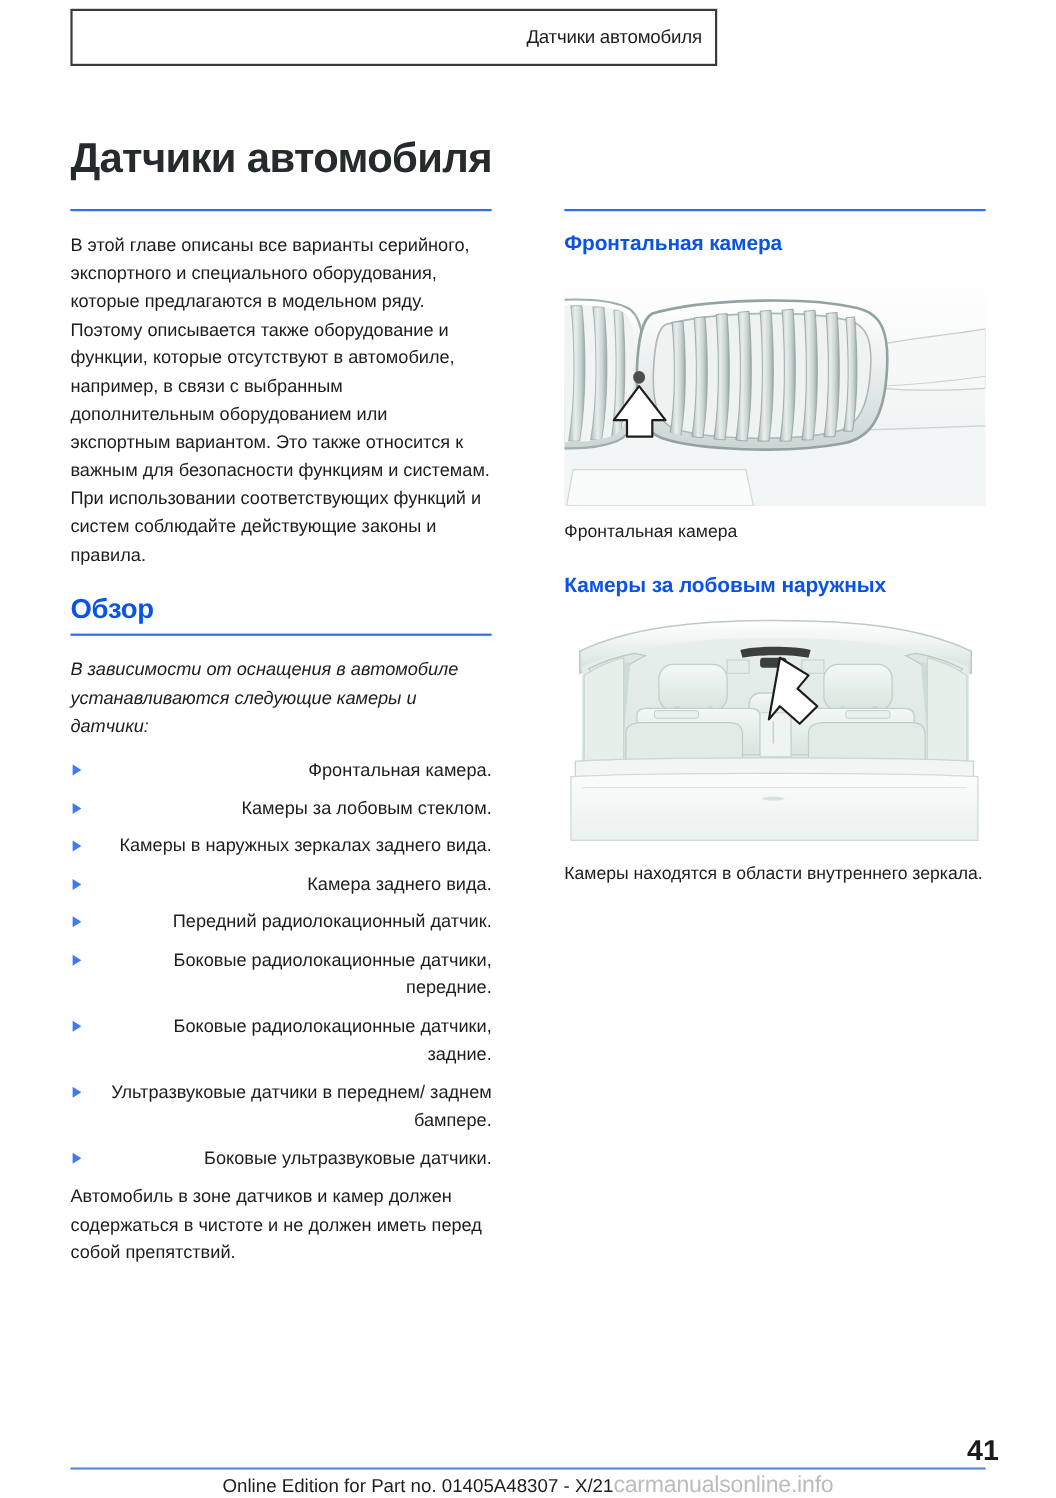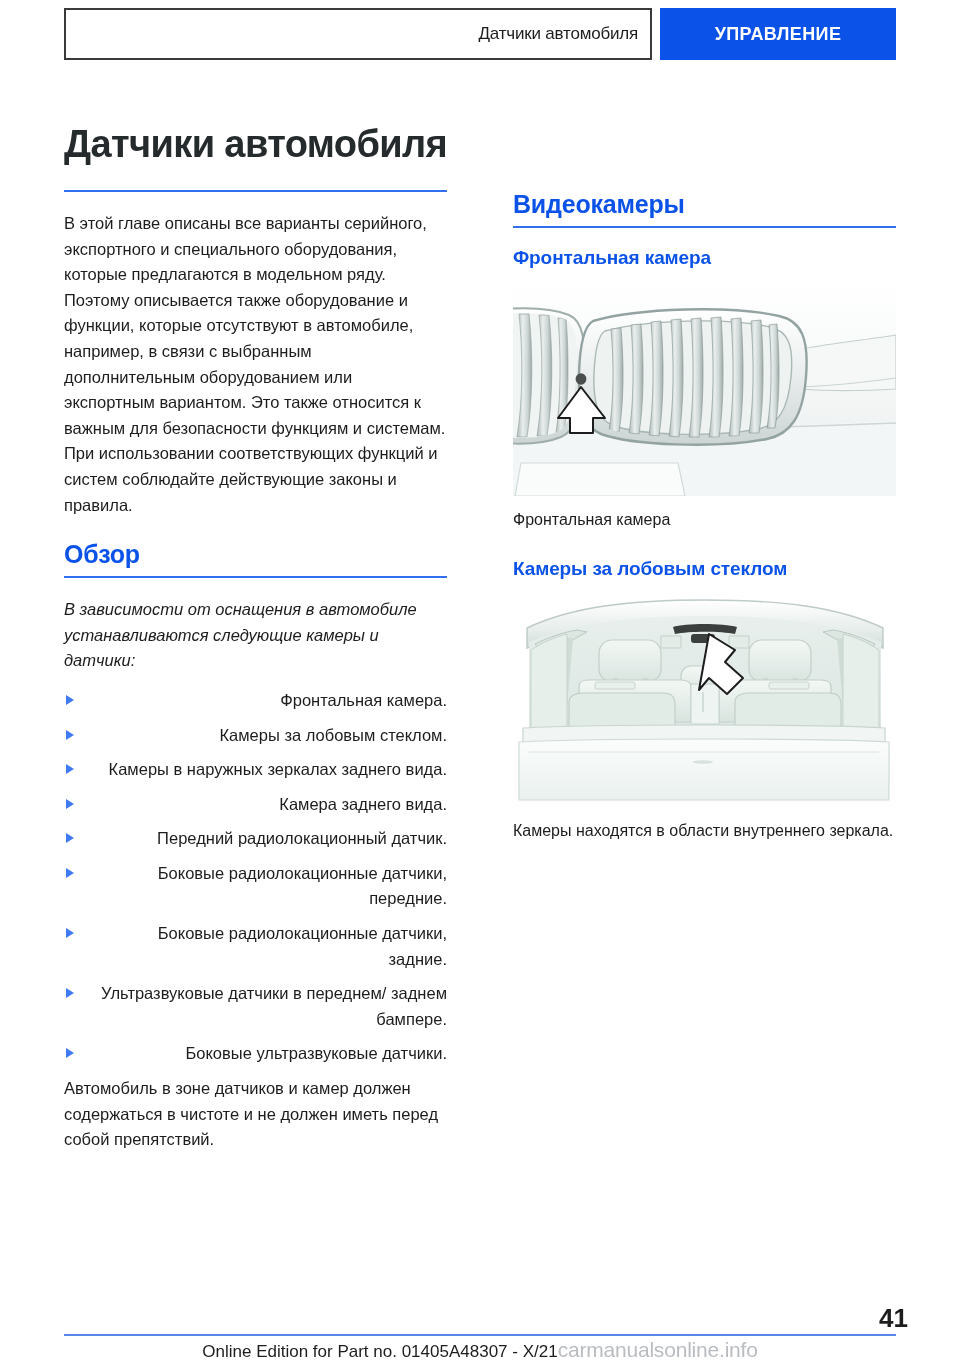"УПРАВЛЕНИЕ" div.header-right { html: <div> <span>УПРАВЛЕНИЕ</span> </div> -> none }
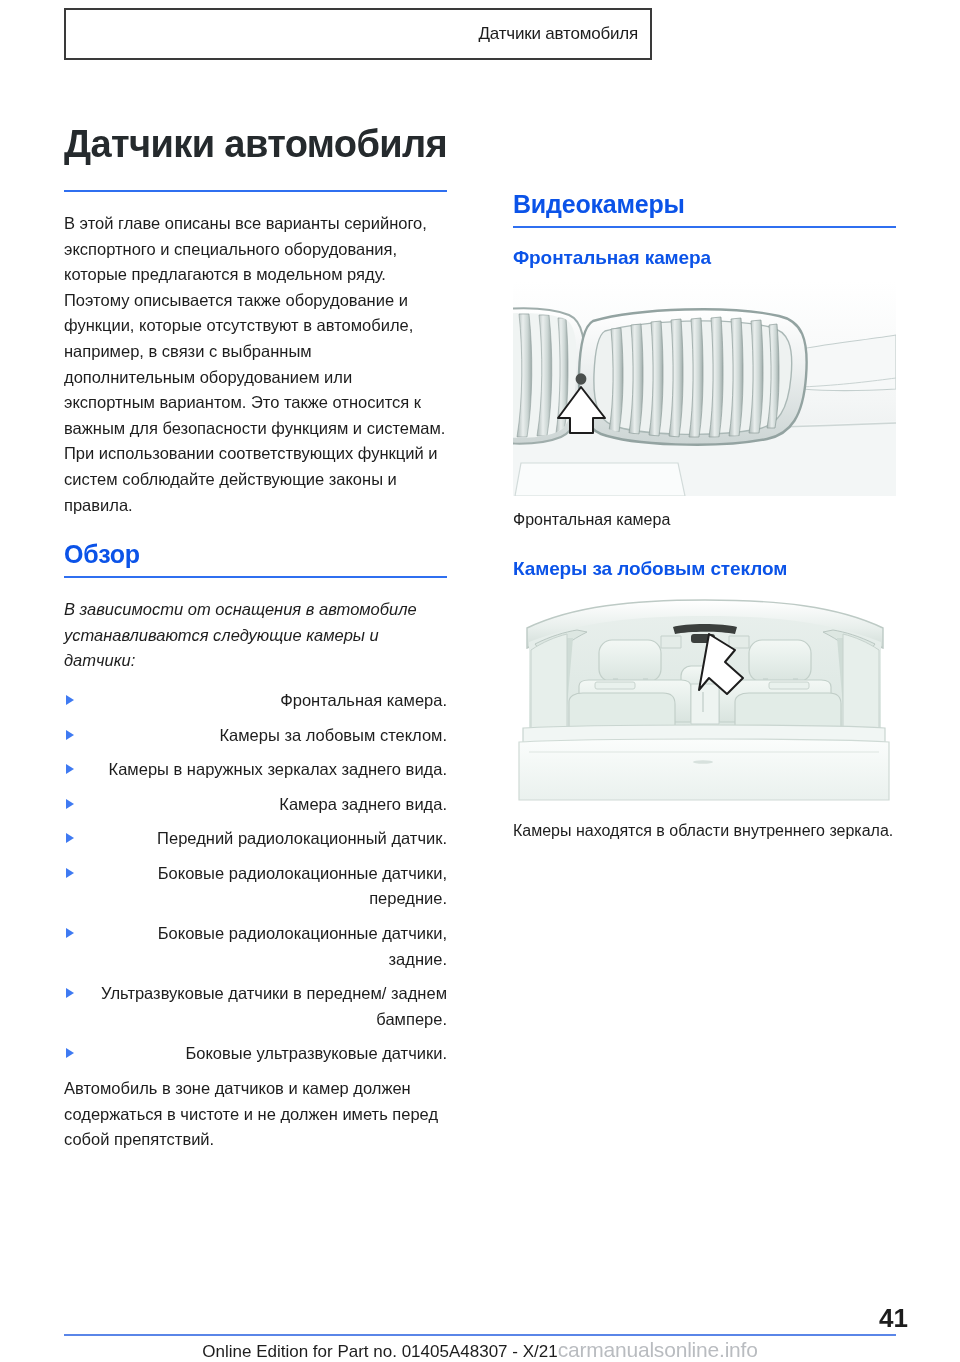"Видеокамеры" h2.section { html: <h2>Видеокамеры</h2> -> none }
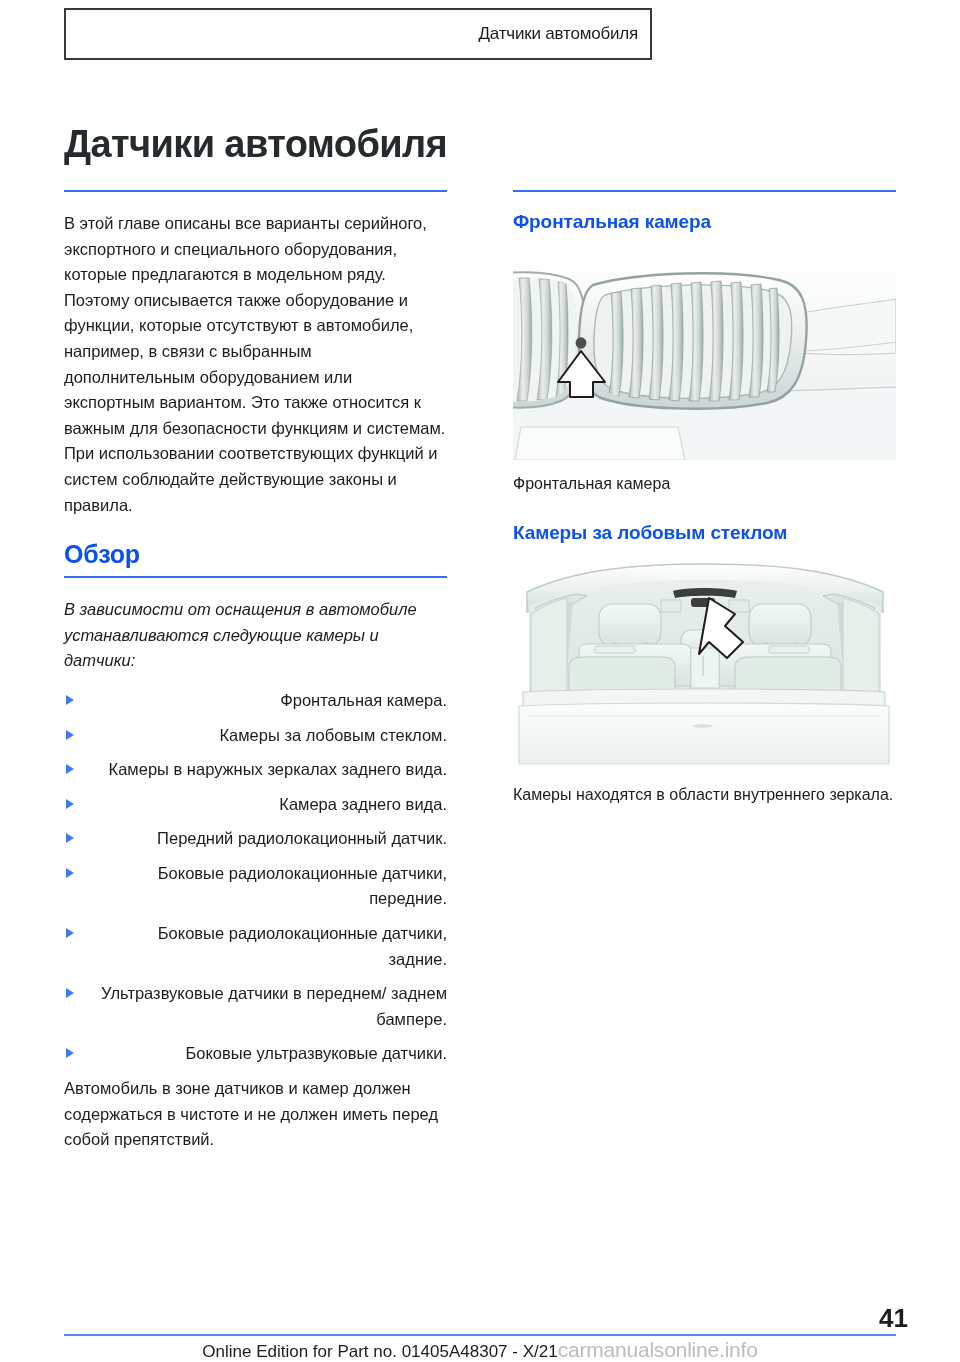"Камеры за лобовым стеклом" h3.sub { text: стеклом -> наружных }
